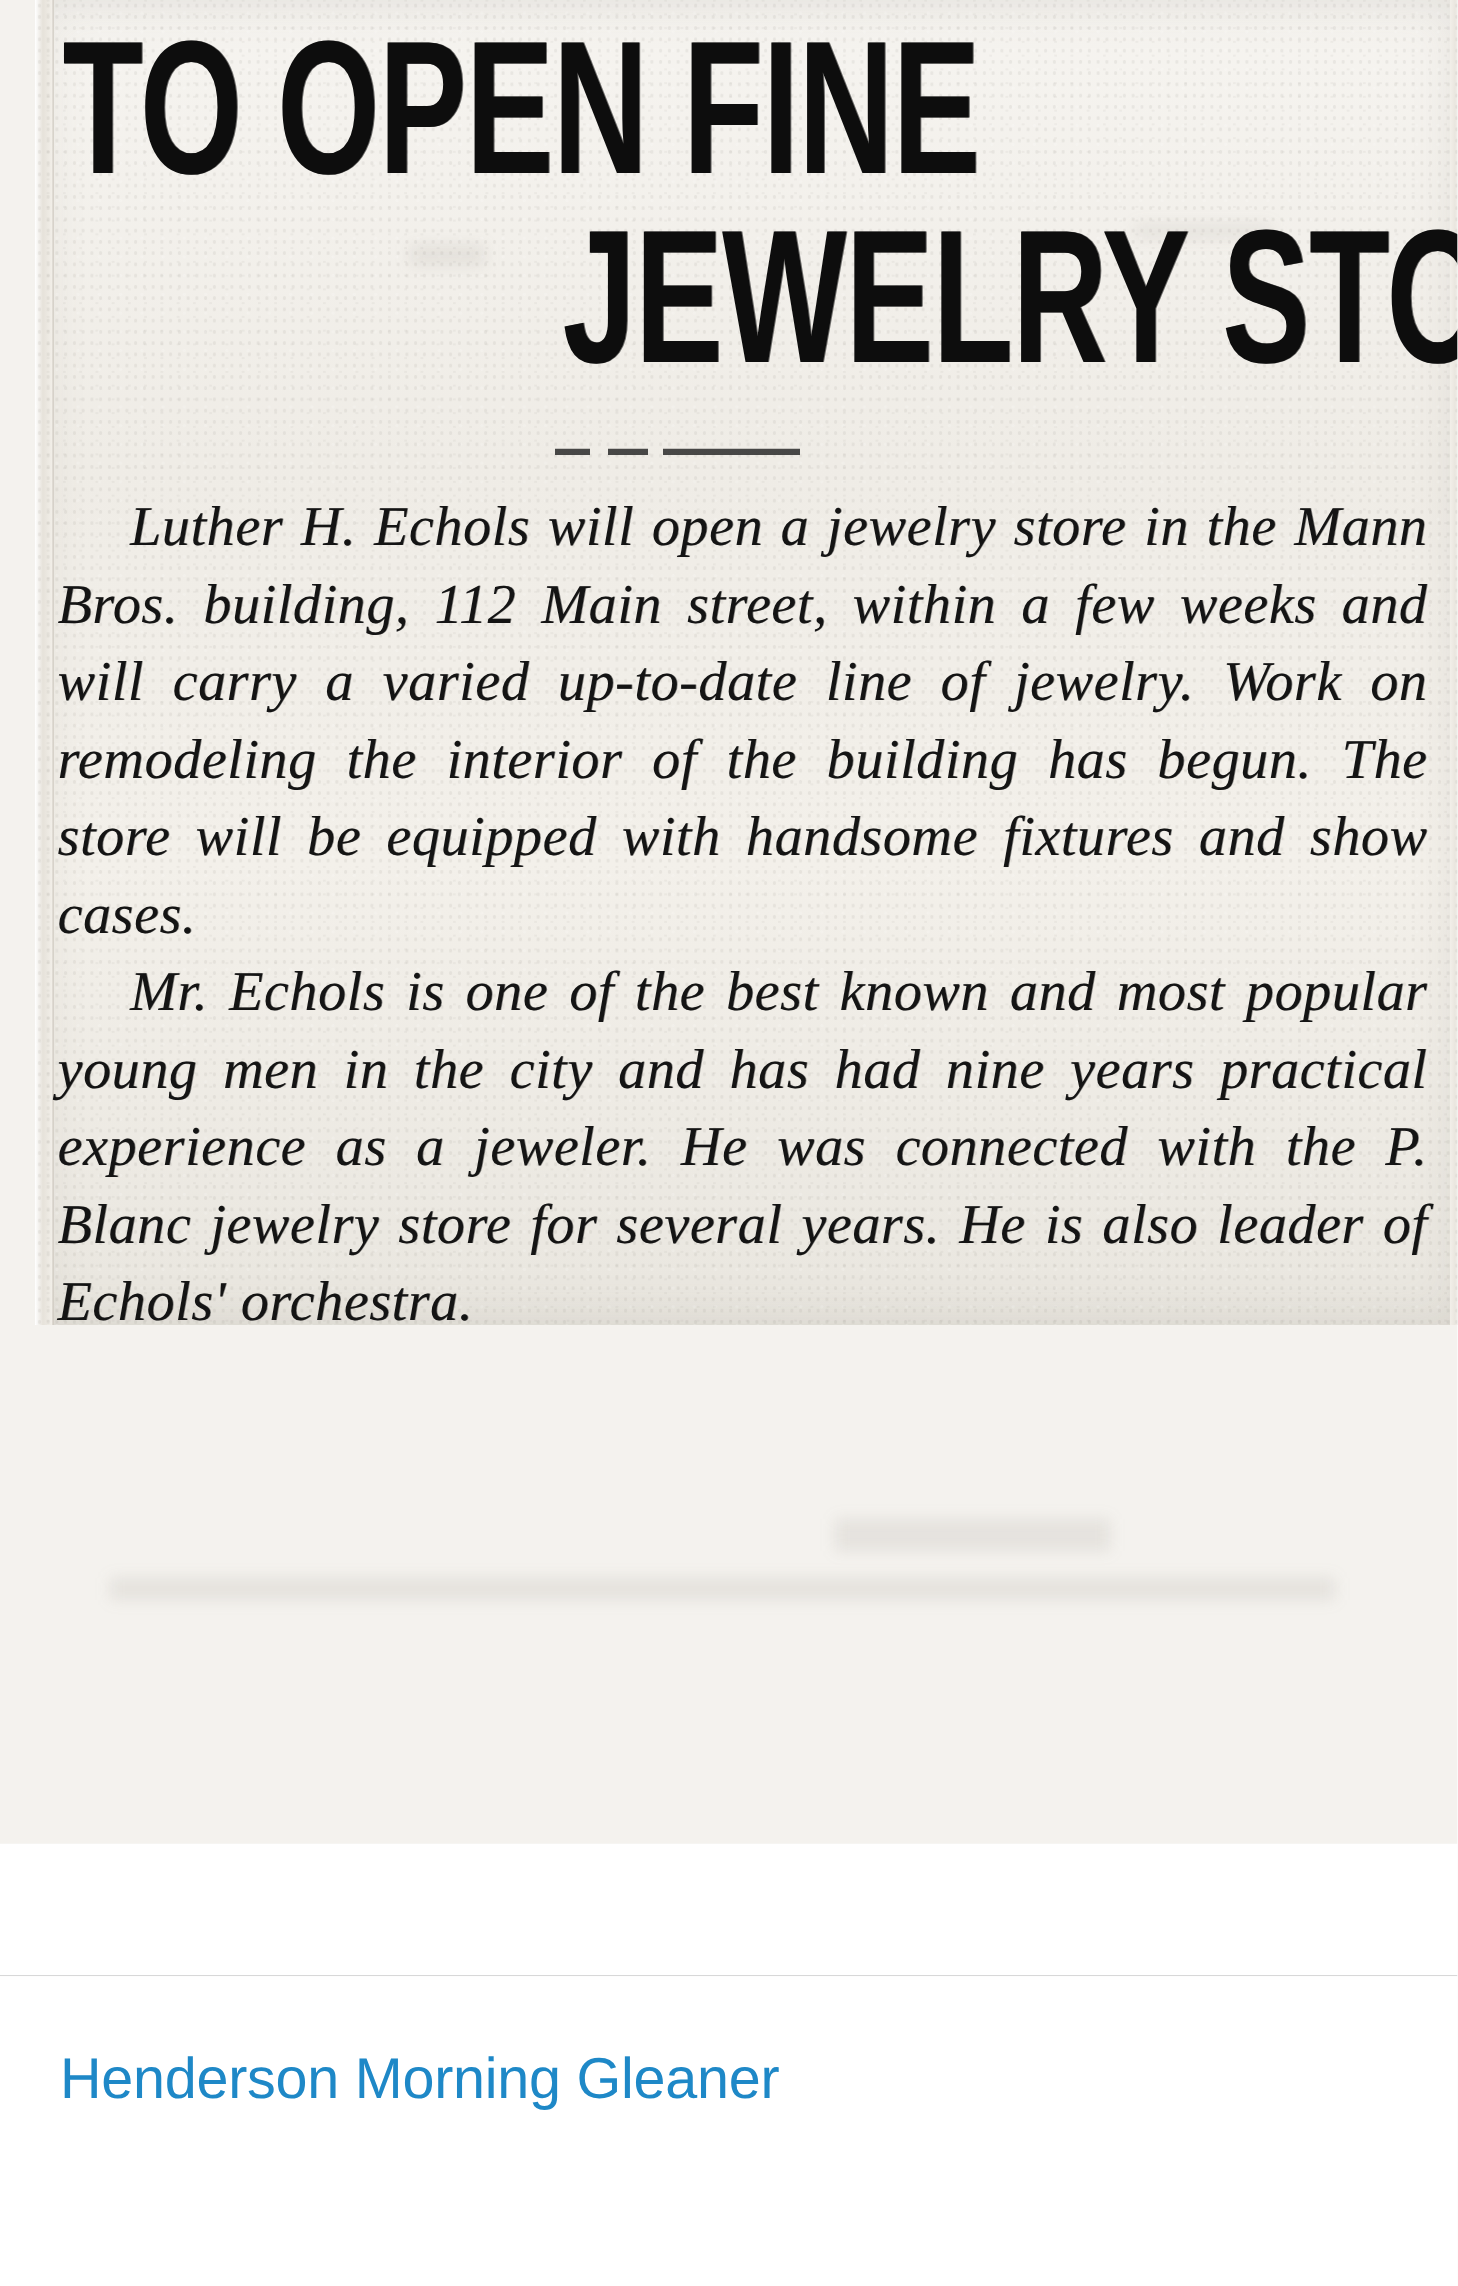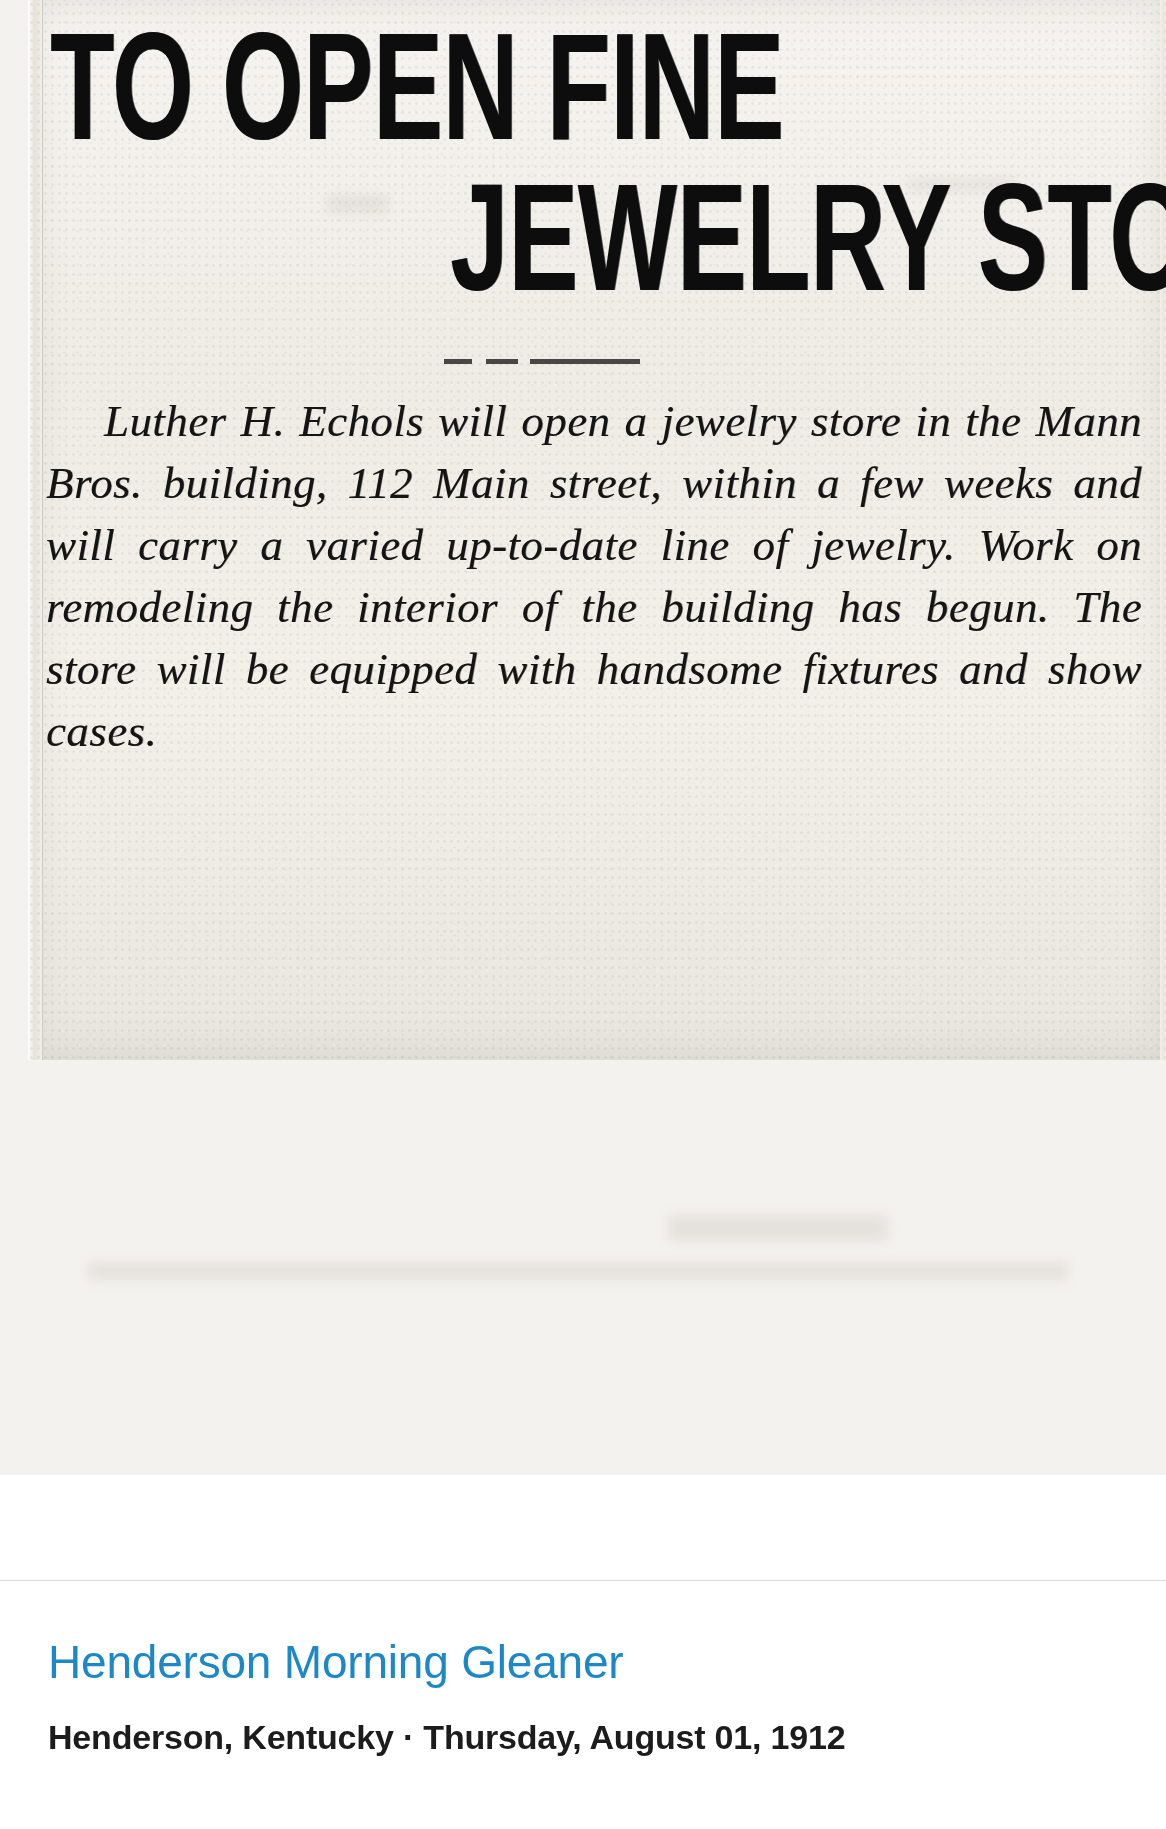"Mr. Echols is one of" p { html: none -> <p>Mr. Echols is one of the best known and most popular young men in the city and has had nine years practical experience as a jeweler. He was connected with the P. Blanc jewelry store for several years. He is also leader of Echols' orchestra.</p> }
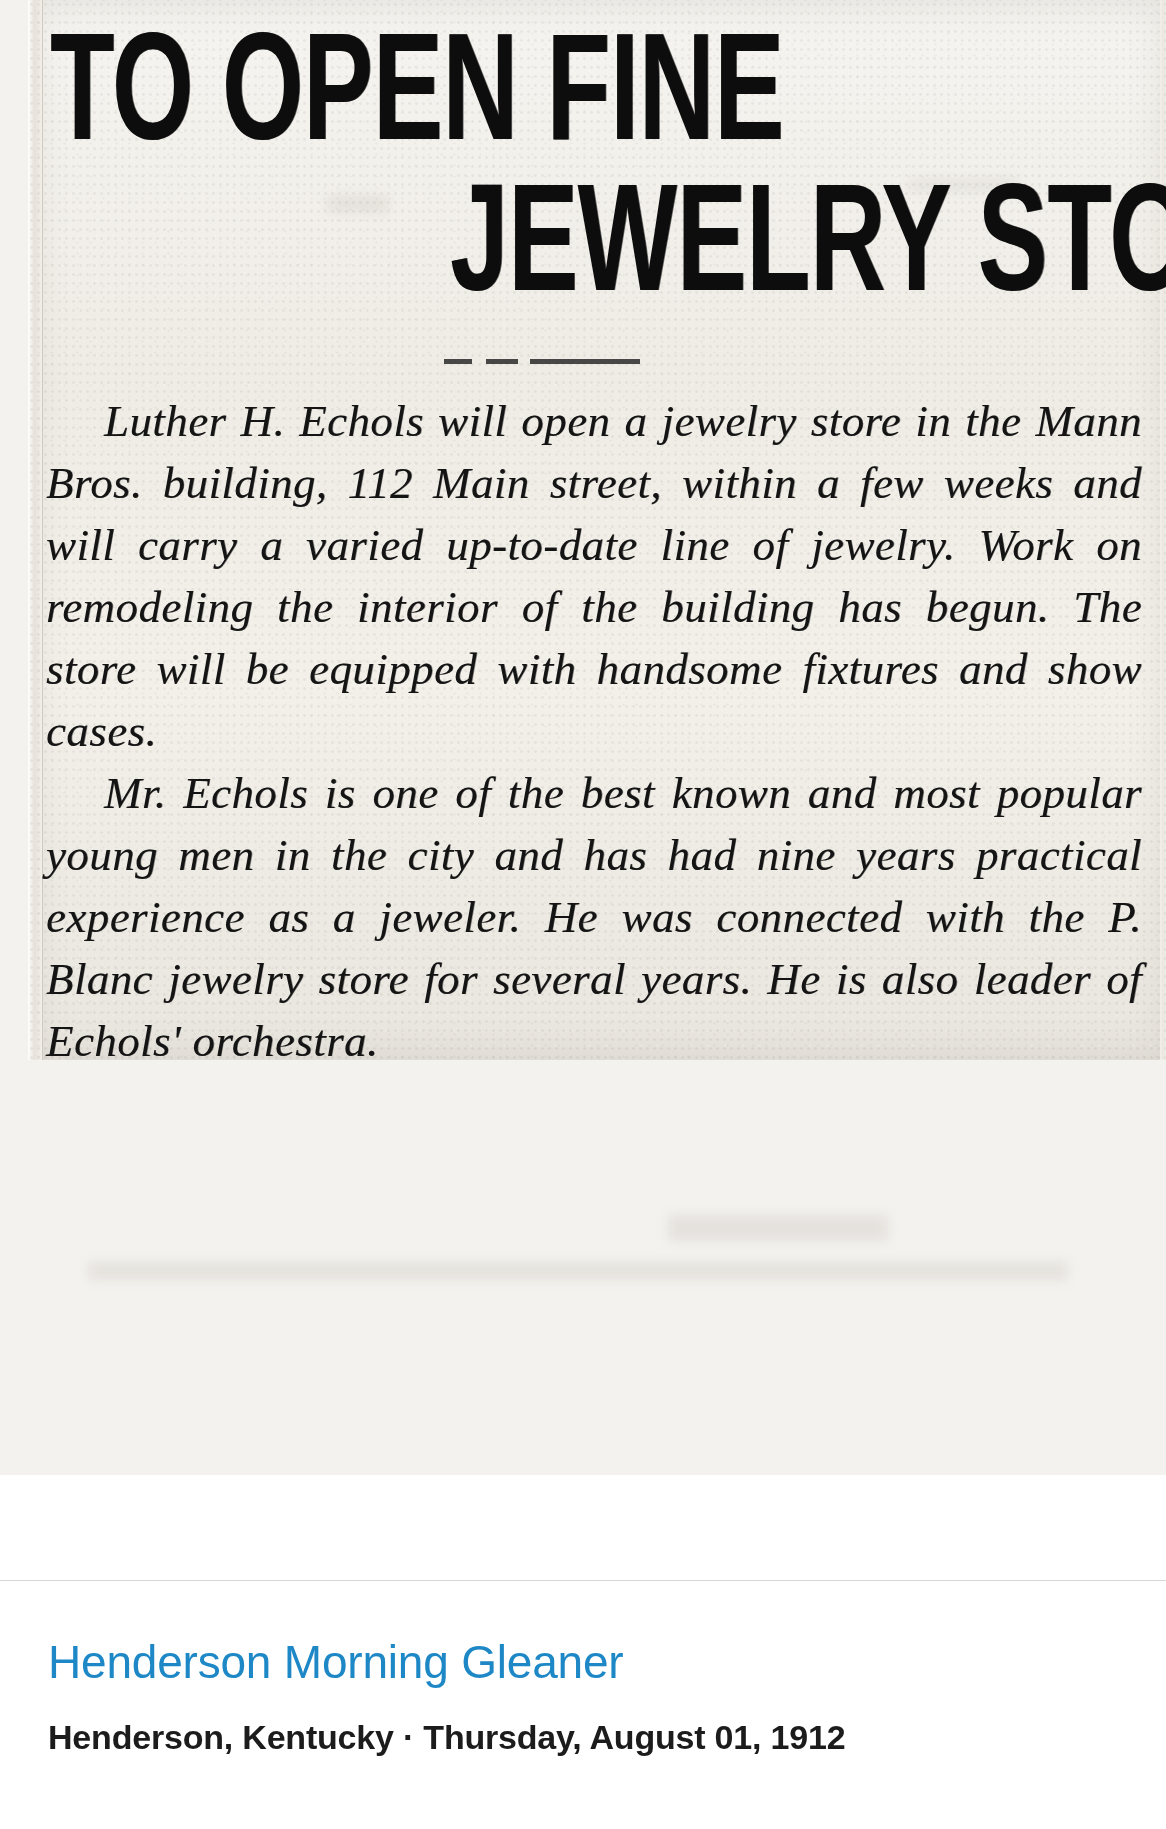"Henderson, Kentucky · Thursday, August" div.paper-loc { html: <div>Henderson, Kentucky · Thursday, August 01, 1912</div> -> none }
